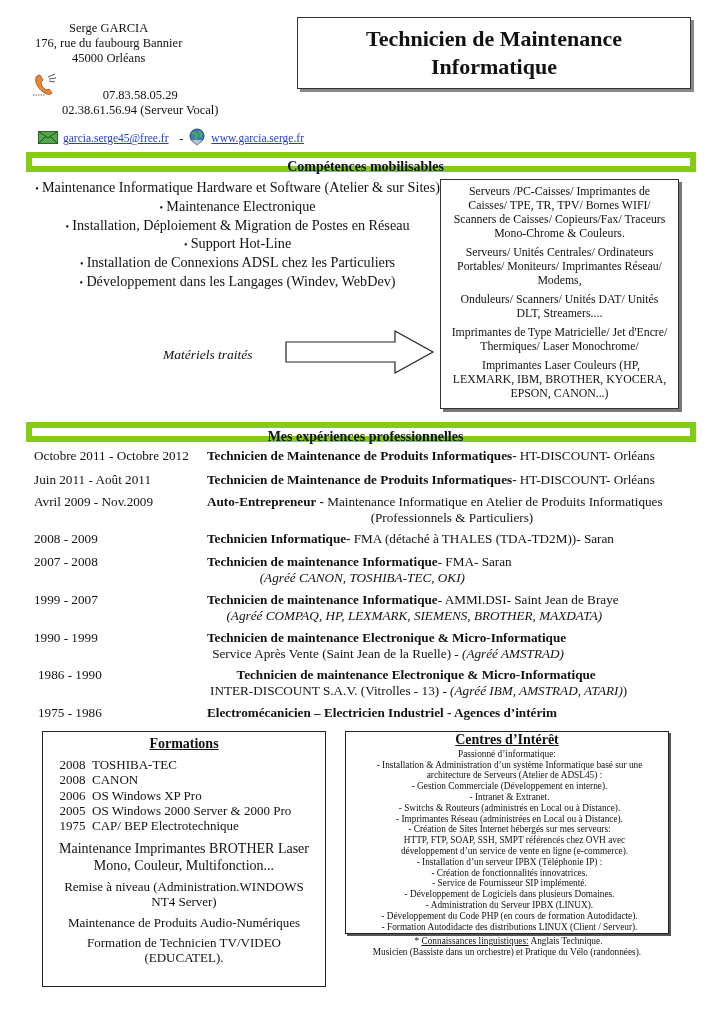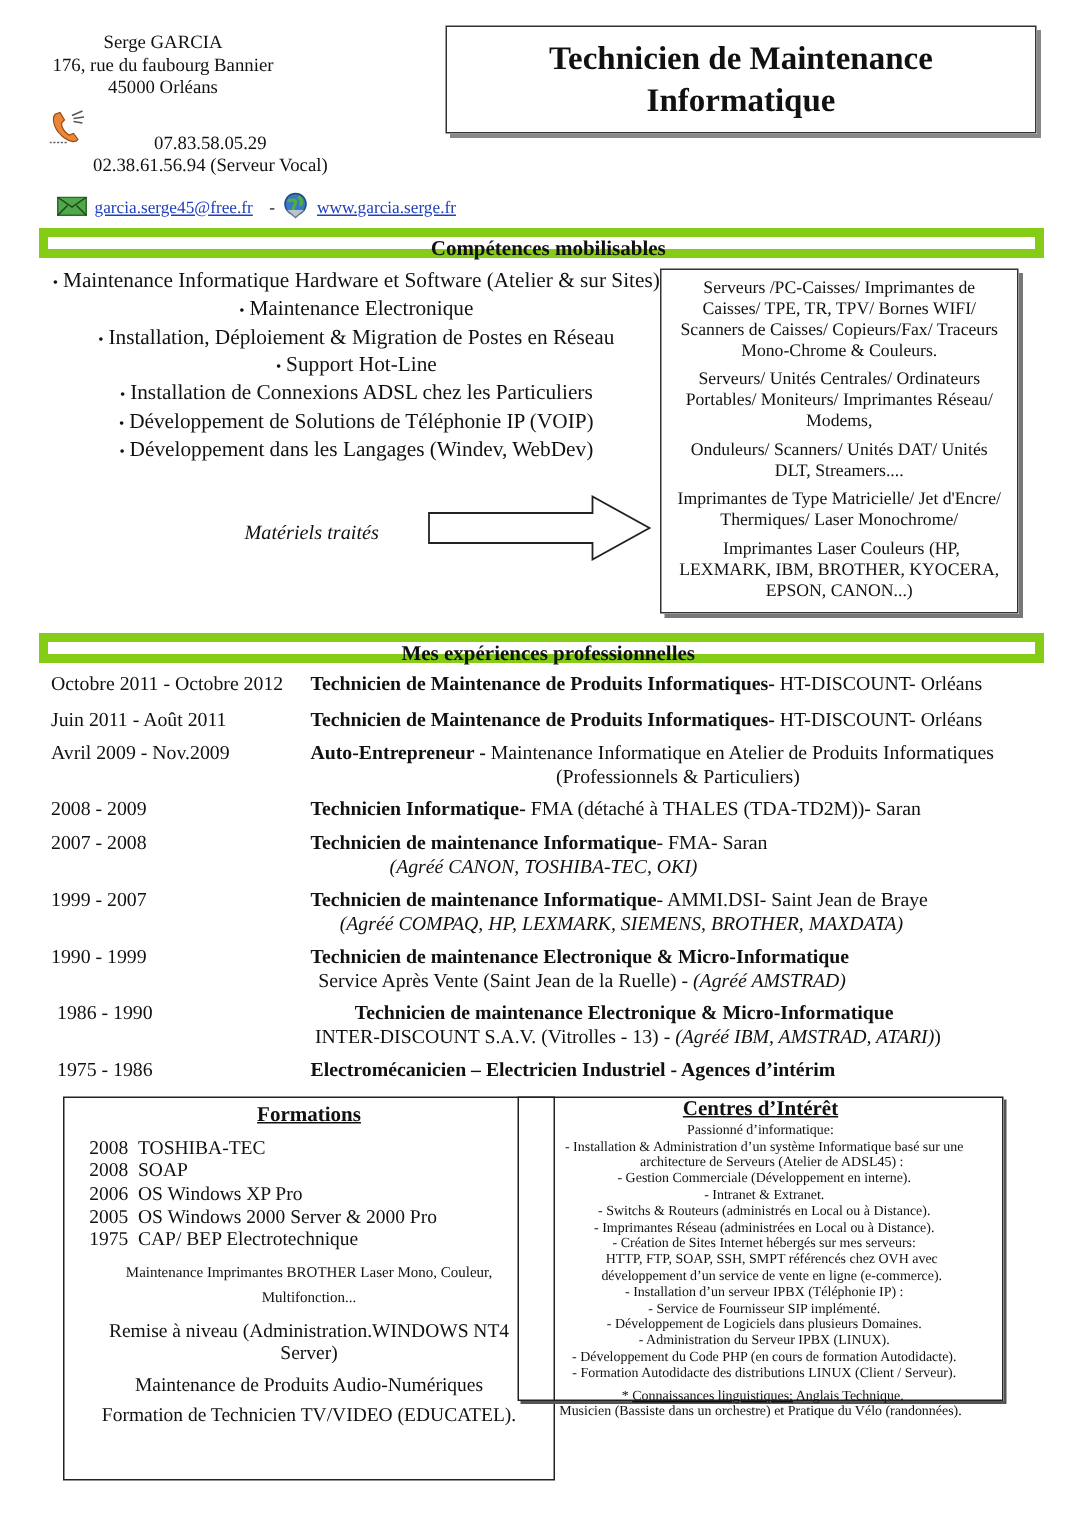"• Développement de Solutions de" div { html: <div><span>•</span><span>Développement de Solutions de Téléphonie IP (VOIP)</span></div> -> none }
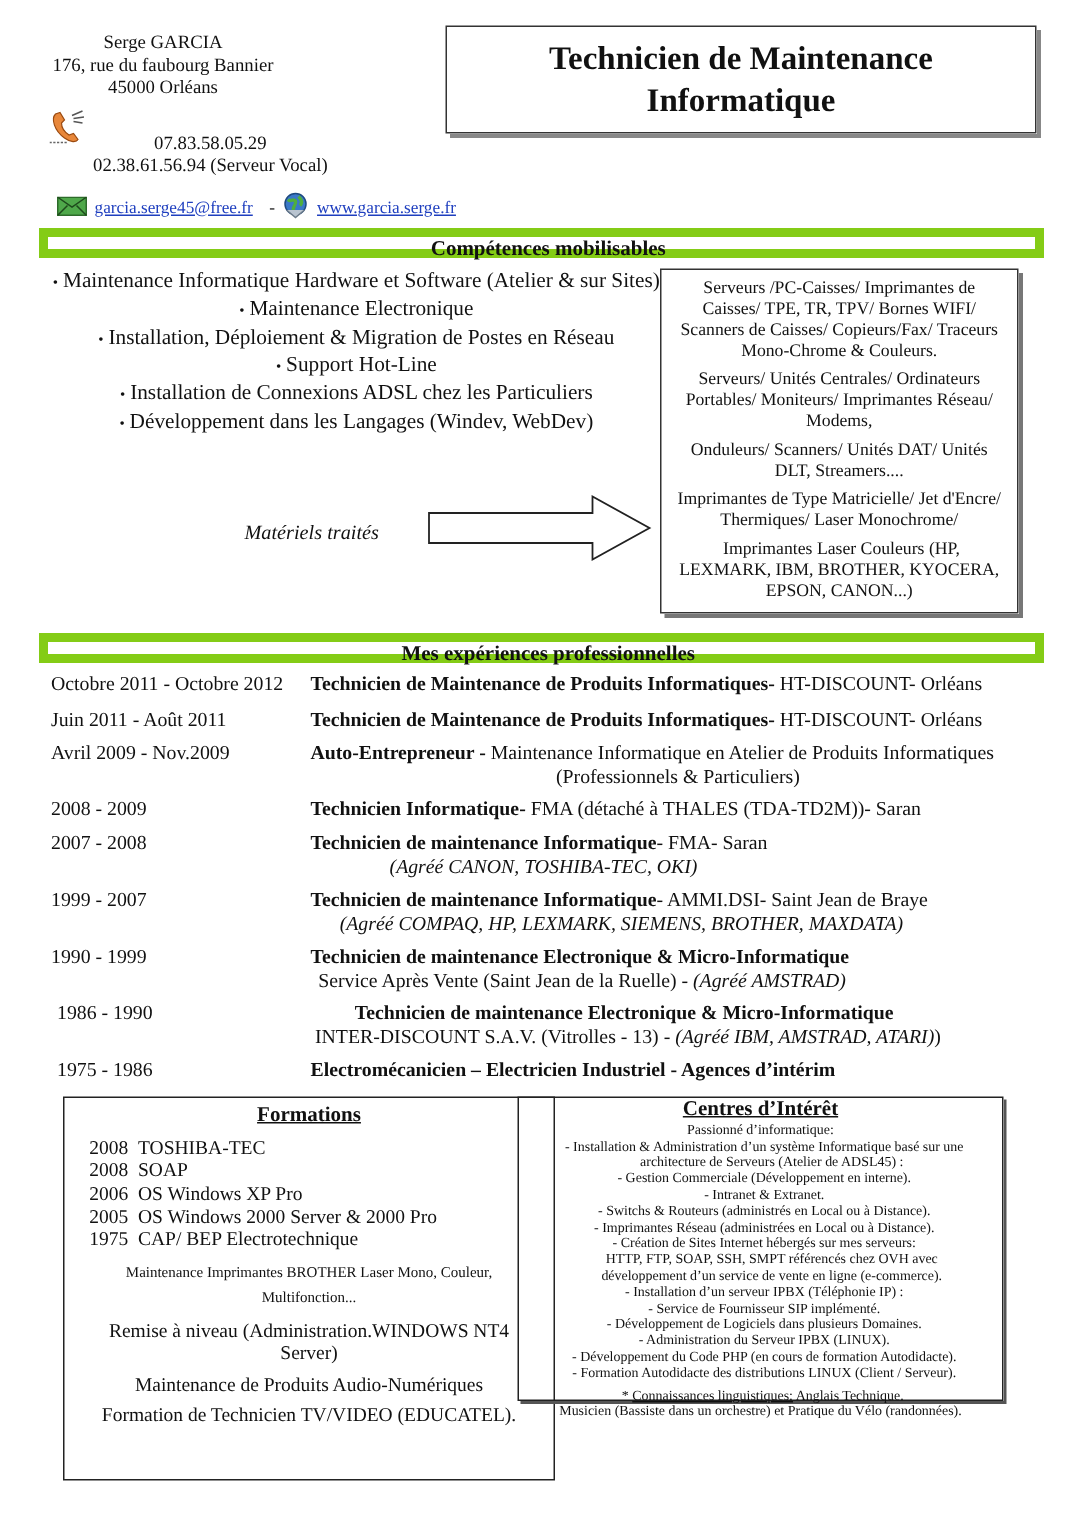"Formations" .form-box { width: 328px -> 284px }
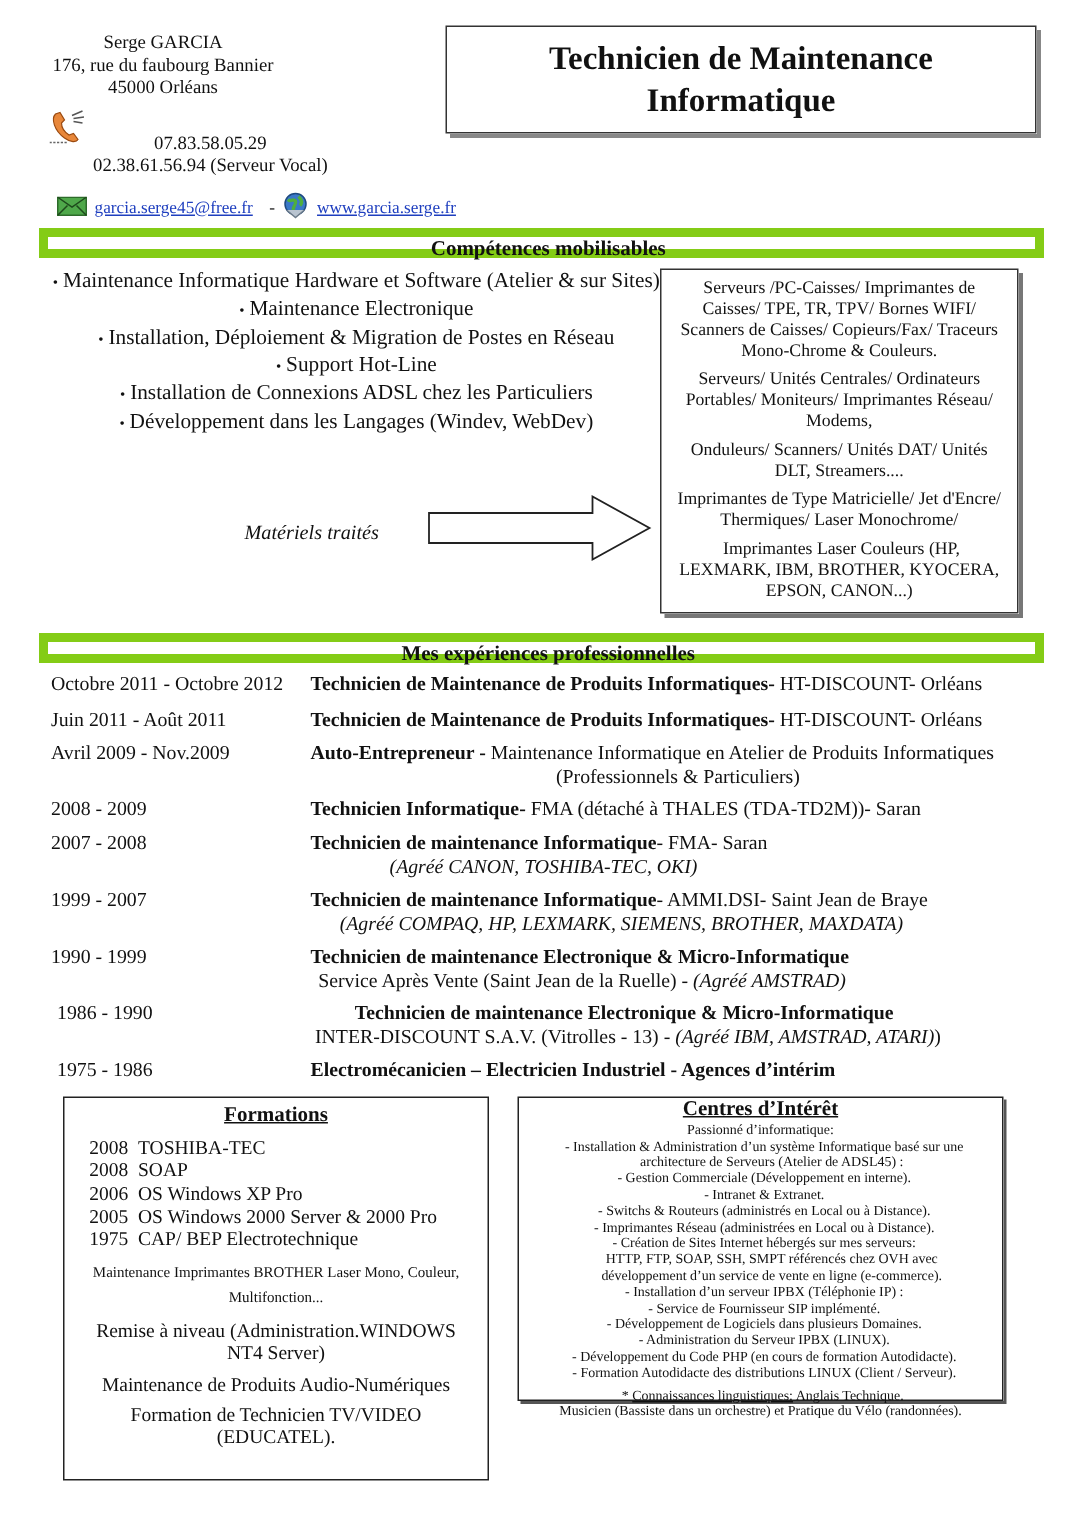"SOAP" span { text: SOAP -> CANON }
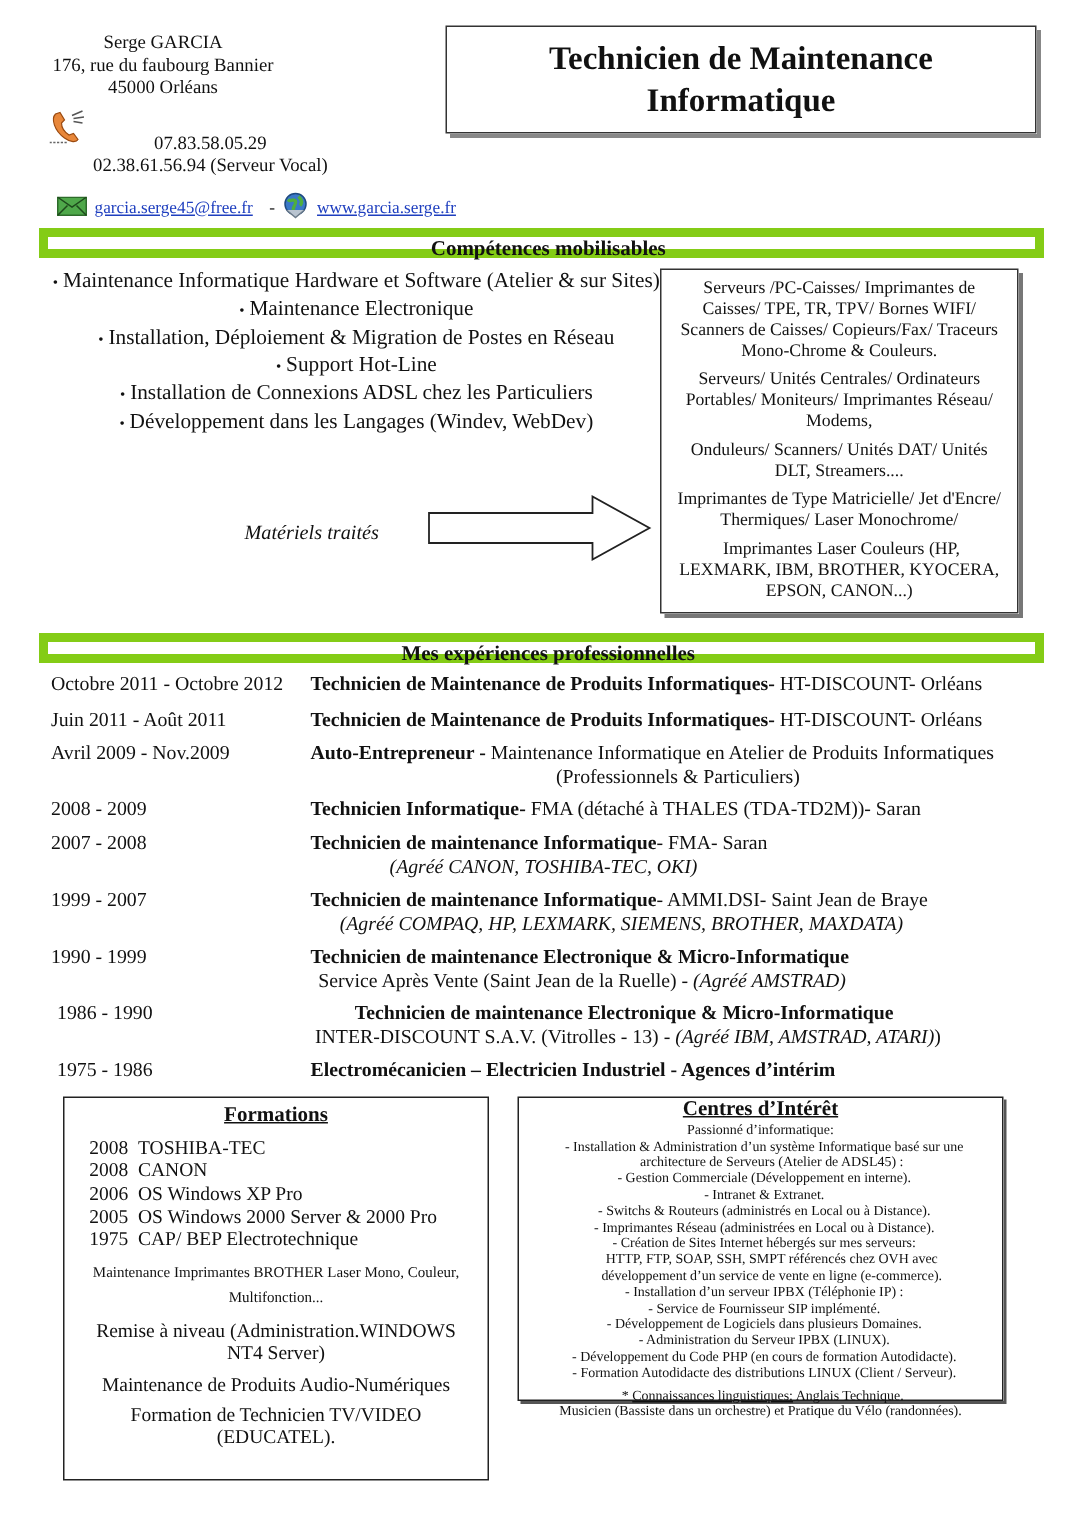"Maintenance Imprimantes BROTHER Laser" p { font-size: 10px -> 14px }
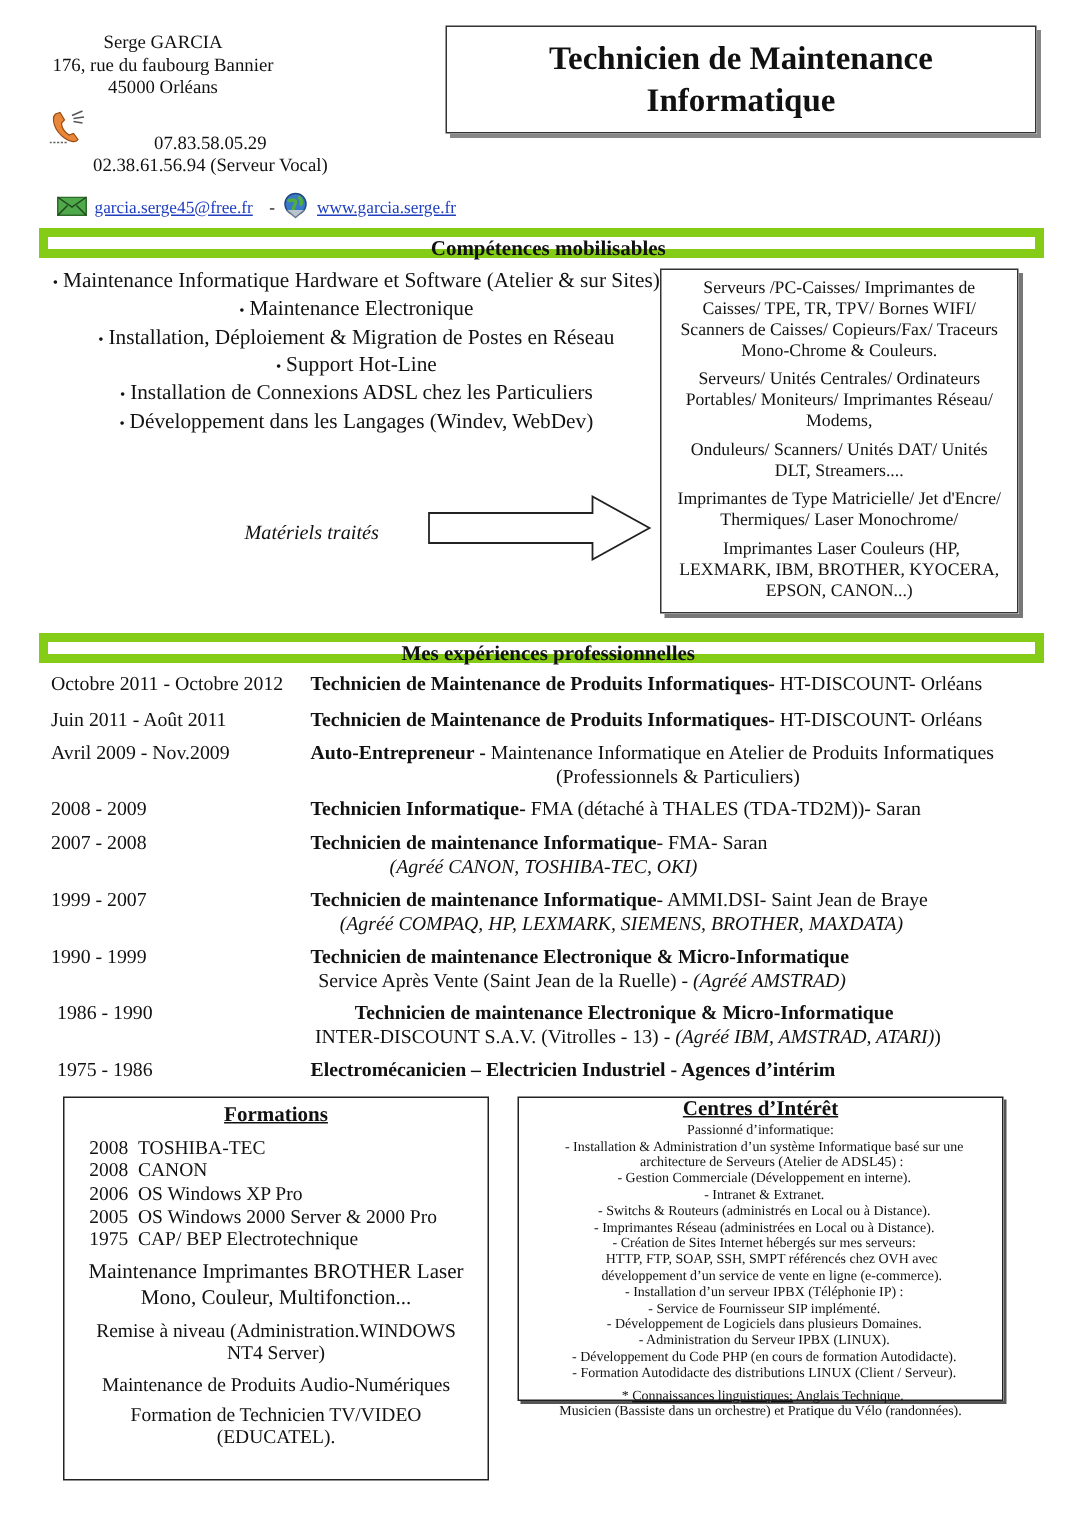"- Création de fonctionnalités" div.ci-item { html: none -> <div>- Création de fonctionnalités innovatrices.</div> }
